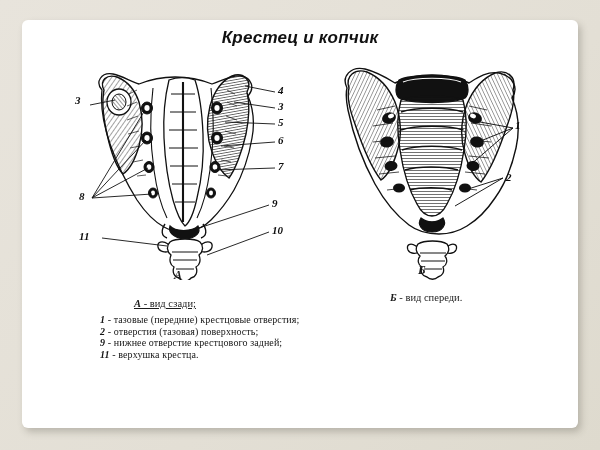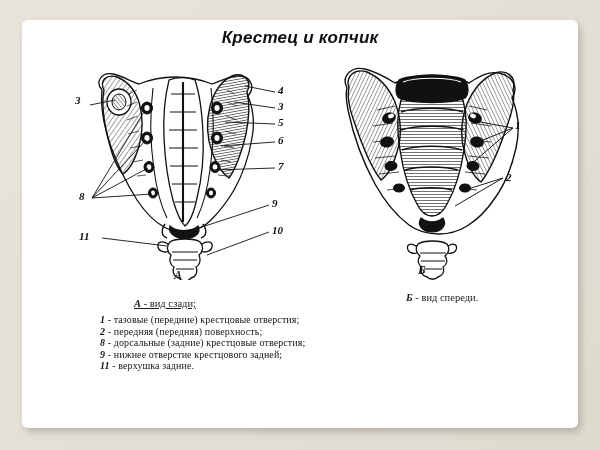"Б - вид спереди." .cap-b { left: 384px -> 368px }
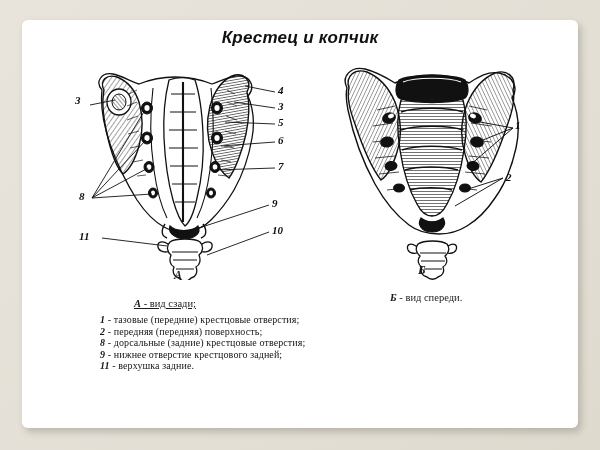"- передняя (передняя) поверхность;" span { text: передняя (передняя -> отверстия (тазовая }
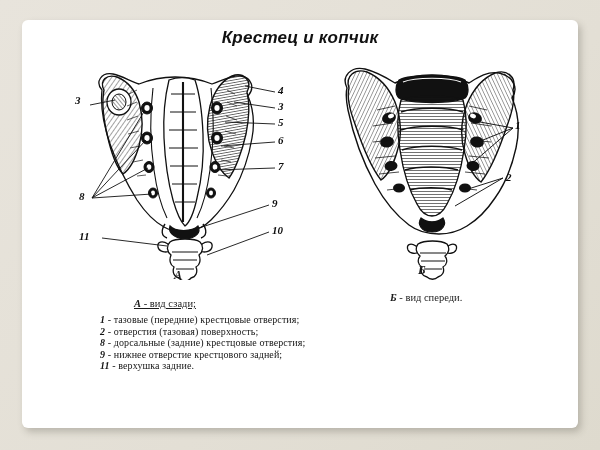"8 - дорсальные (задние) крестцовые" div.legend-line { html: <div> <span>8</span><span> - дорсальные (задние) крестцовые отверстия;</span> </div> -> none }
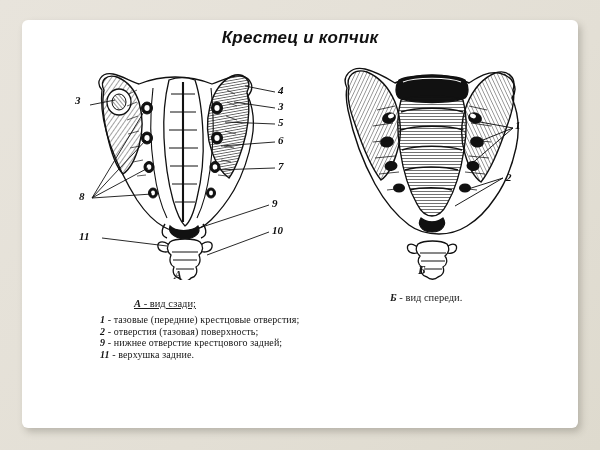"- верхушка задние." span { text: задние -> крестца }
